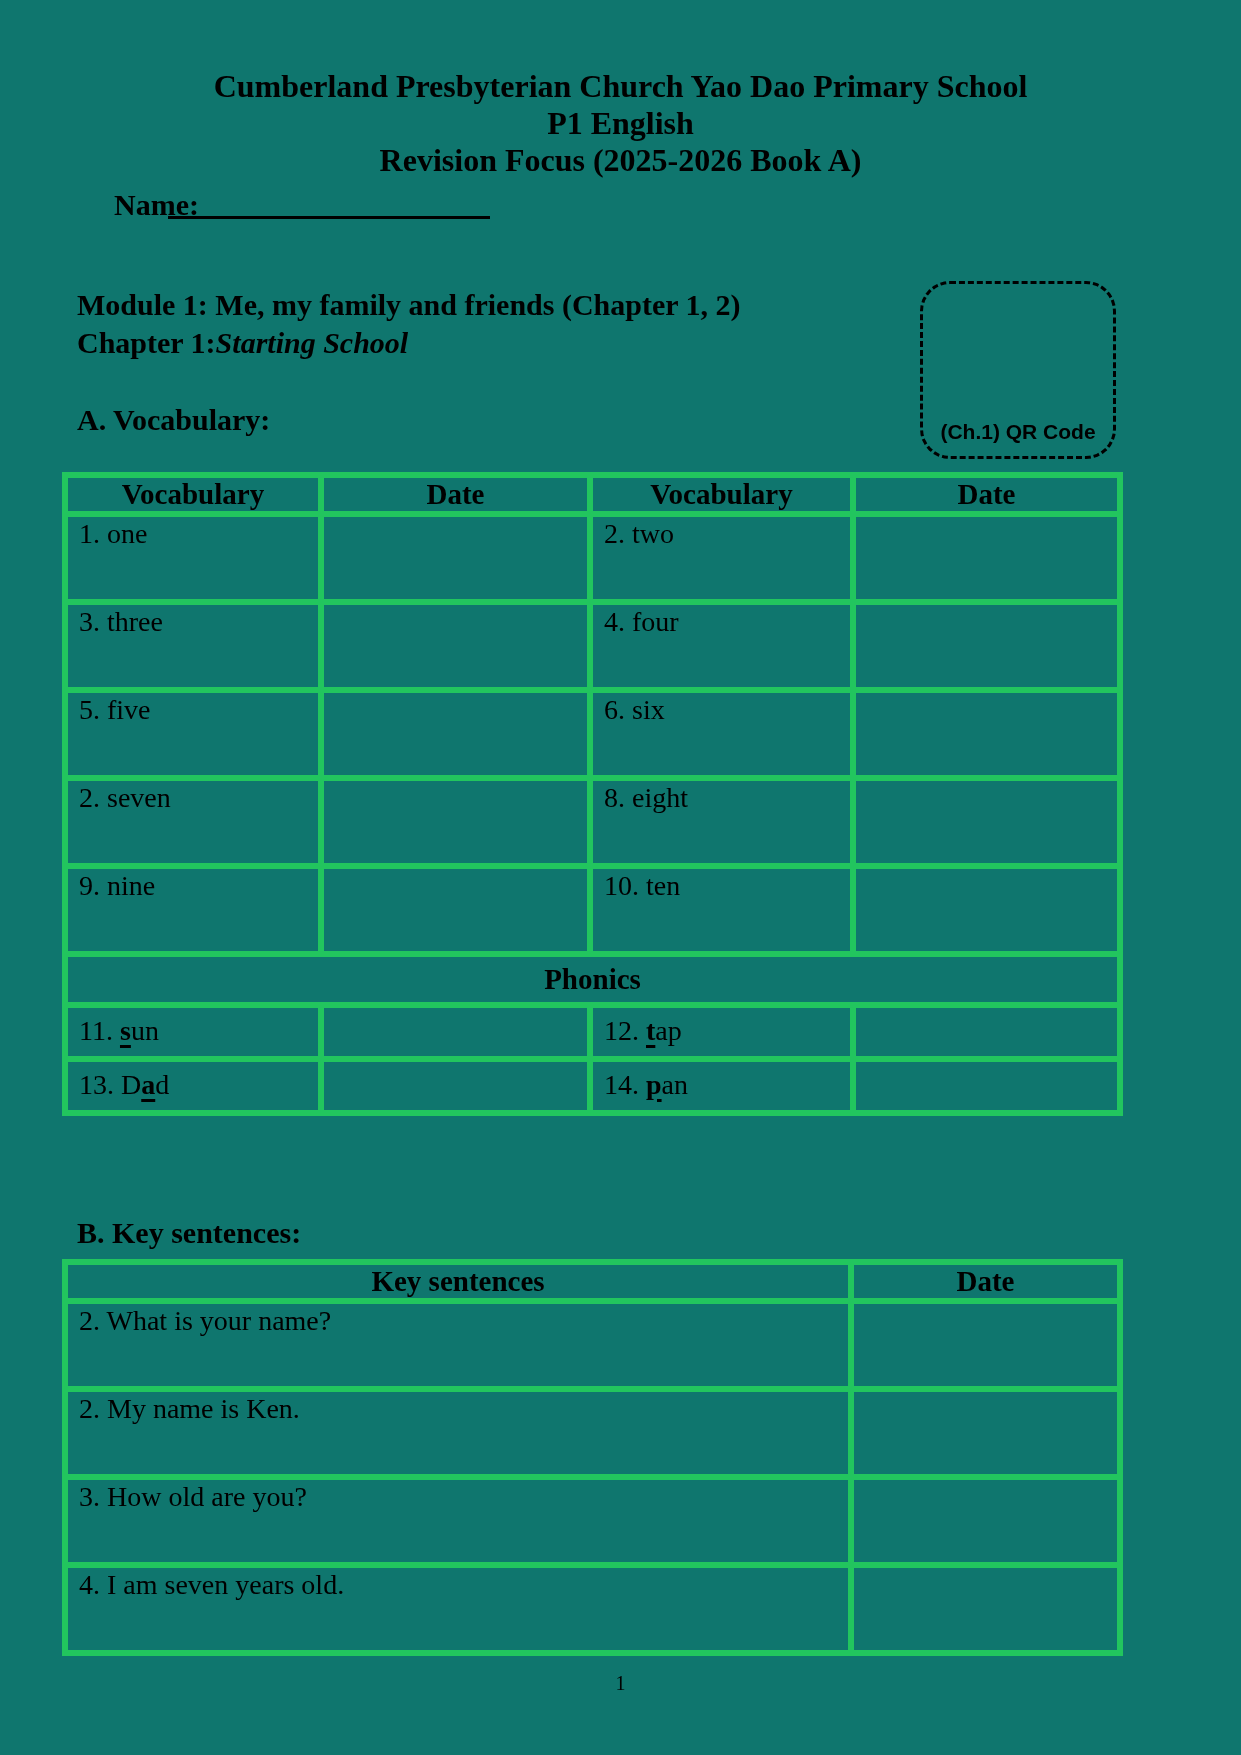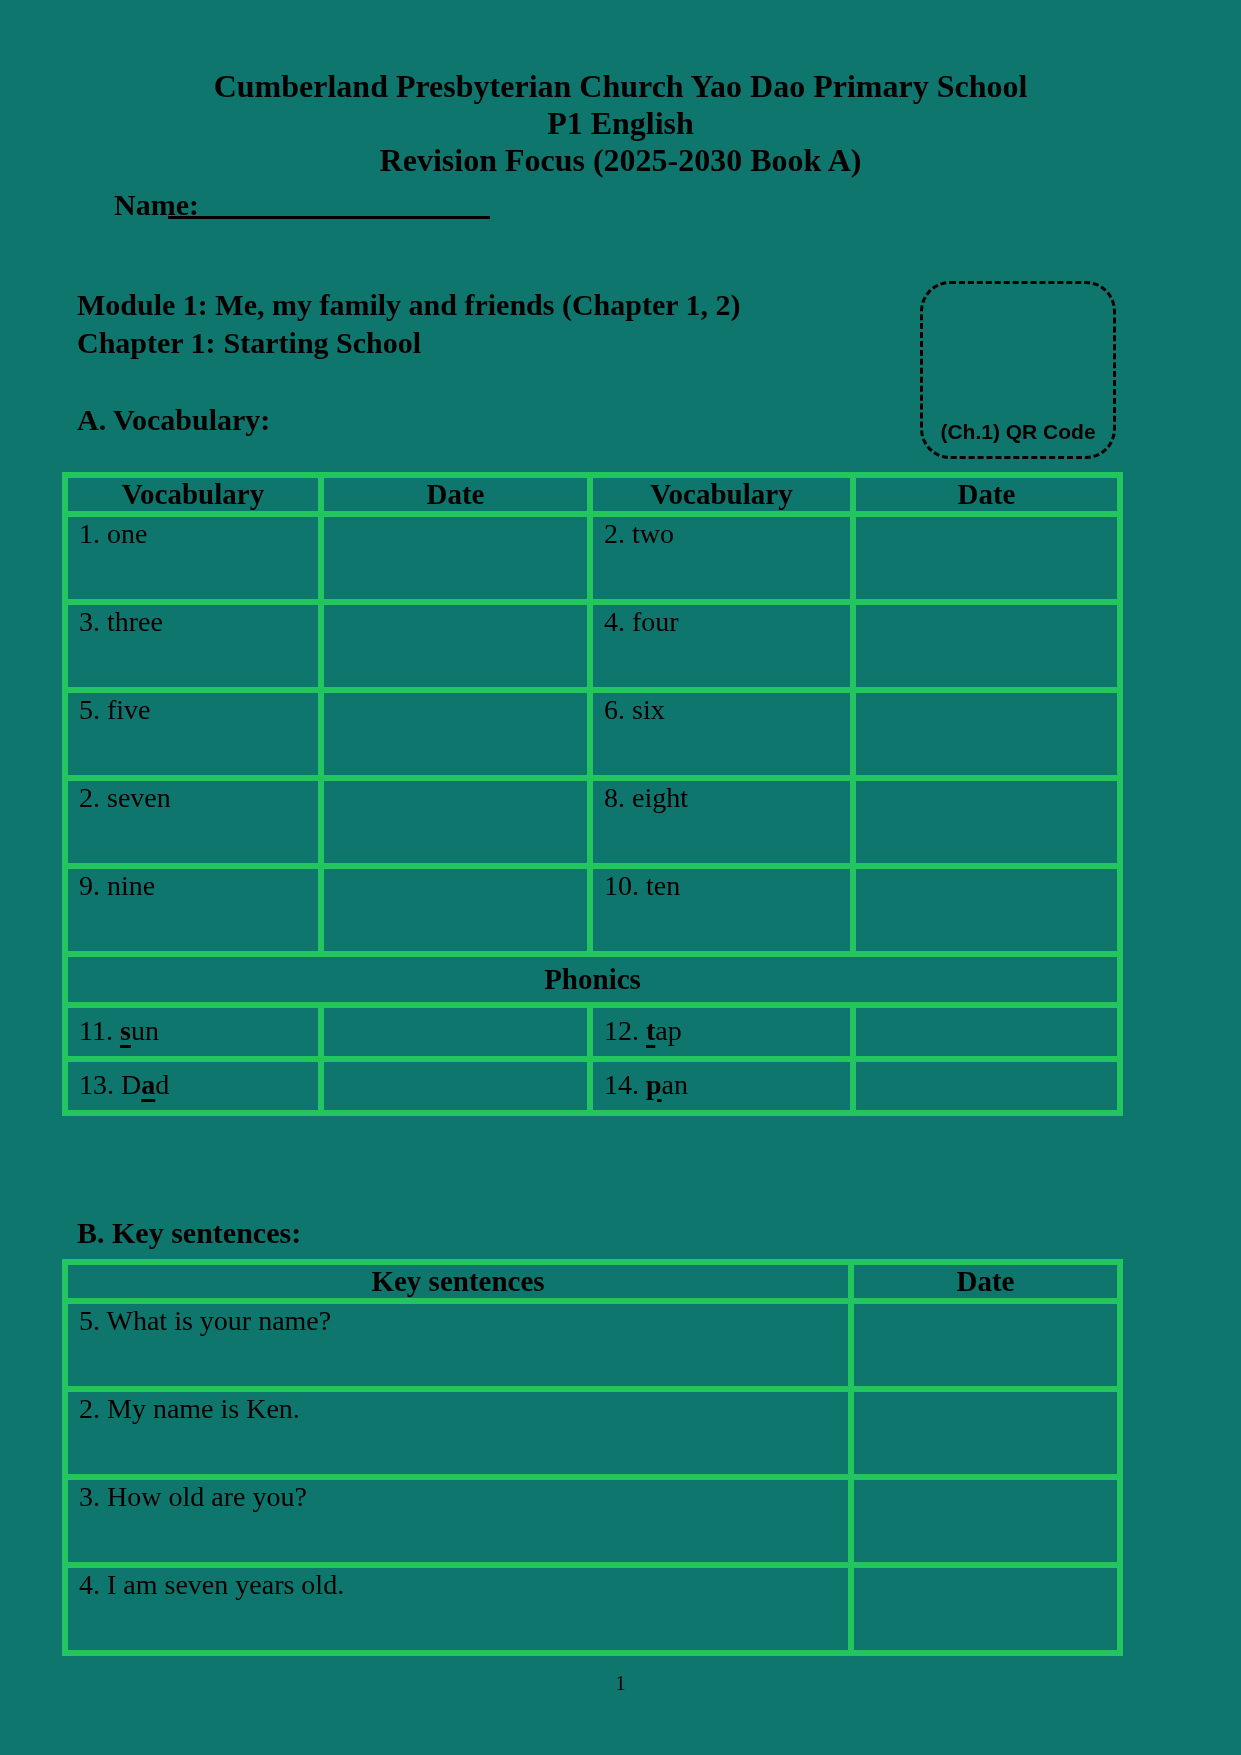"Revision Focus (2025-2030 Book A)" div { text: 2025-2030 -> 2025-2026 }
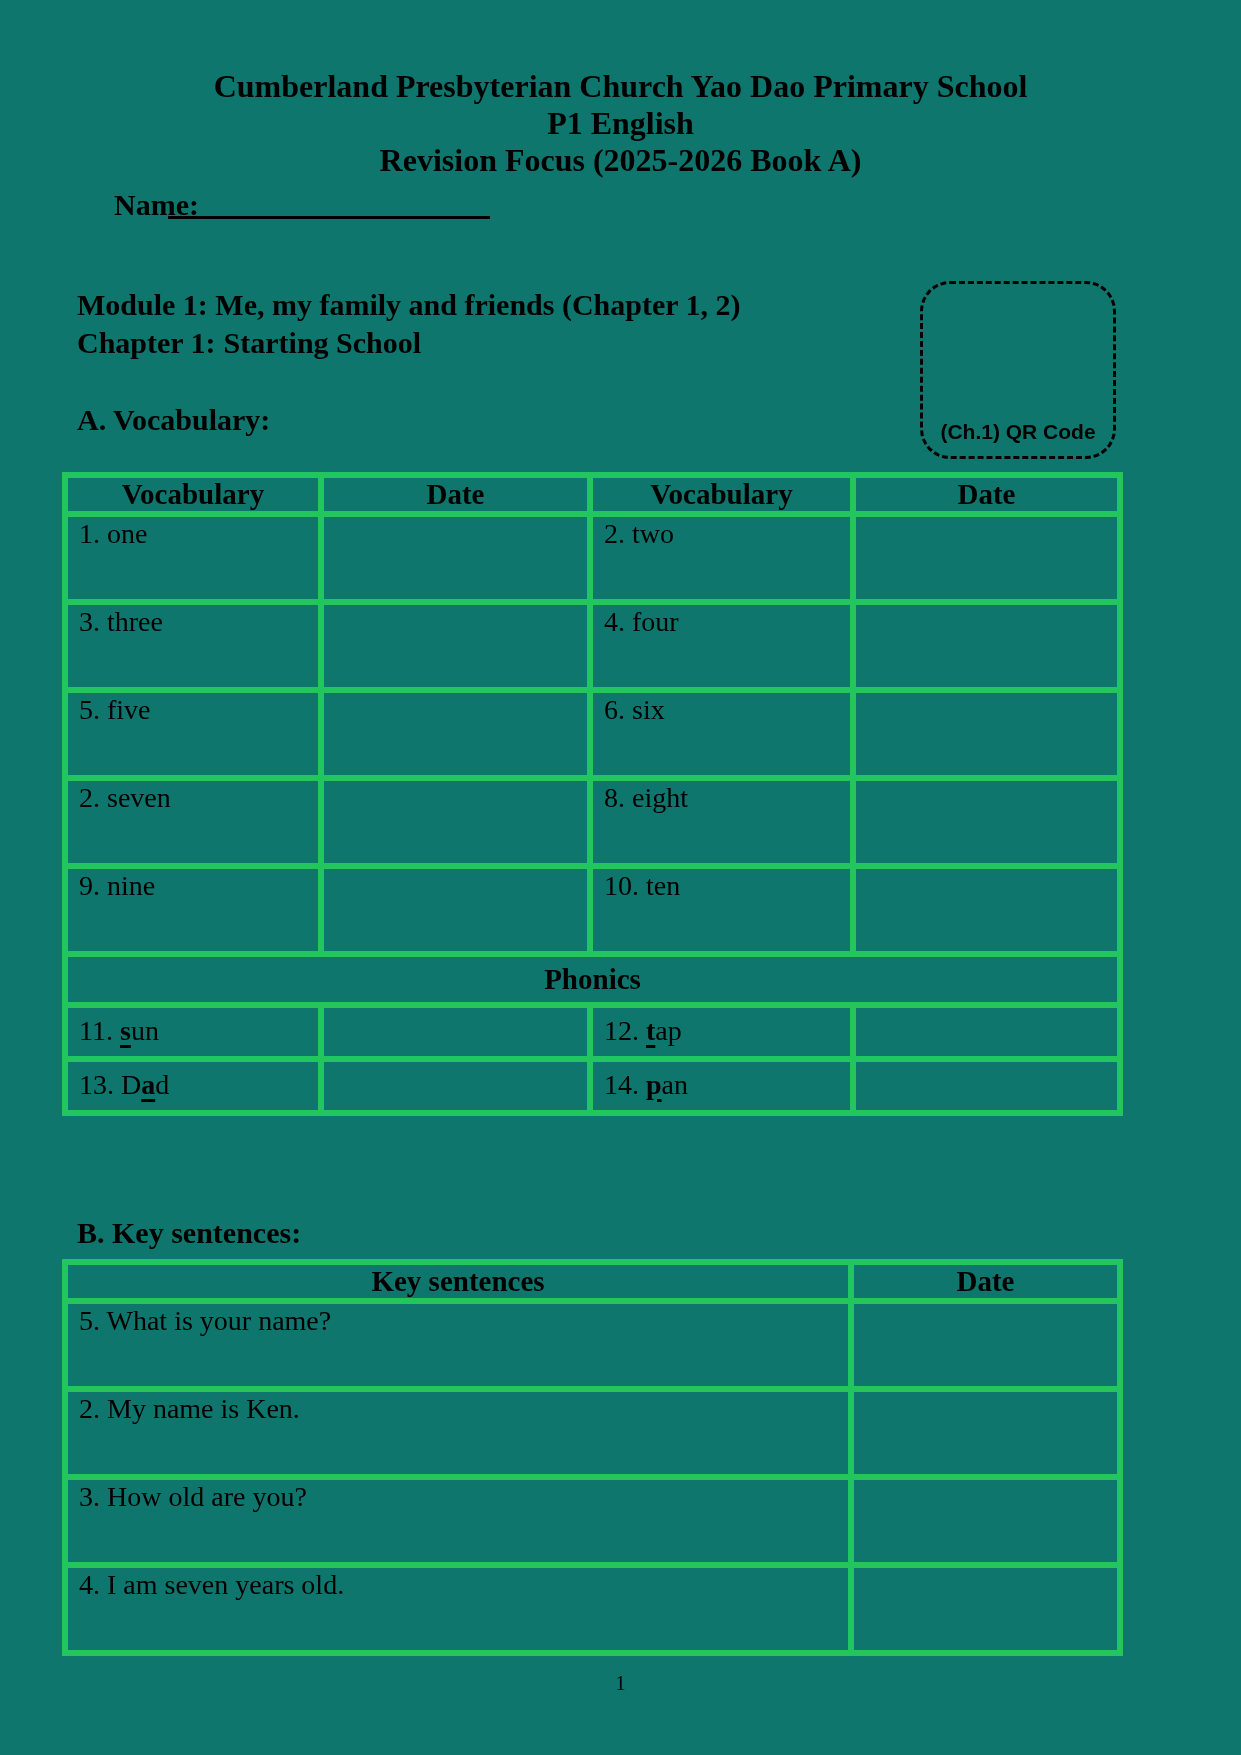"Starting School" .chapter-title { font-style: none -> italic; margin-left: 8px -> none }
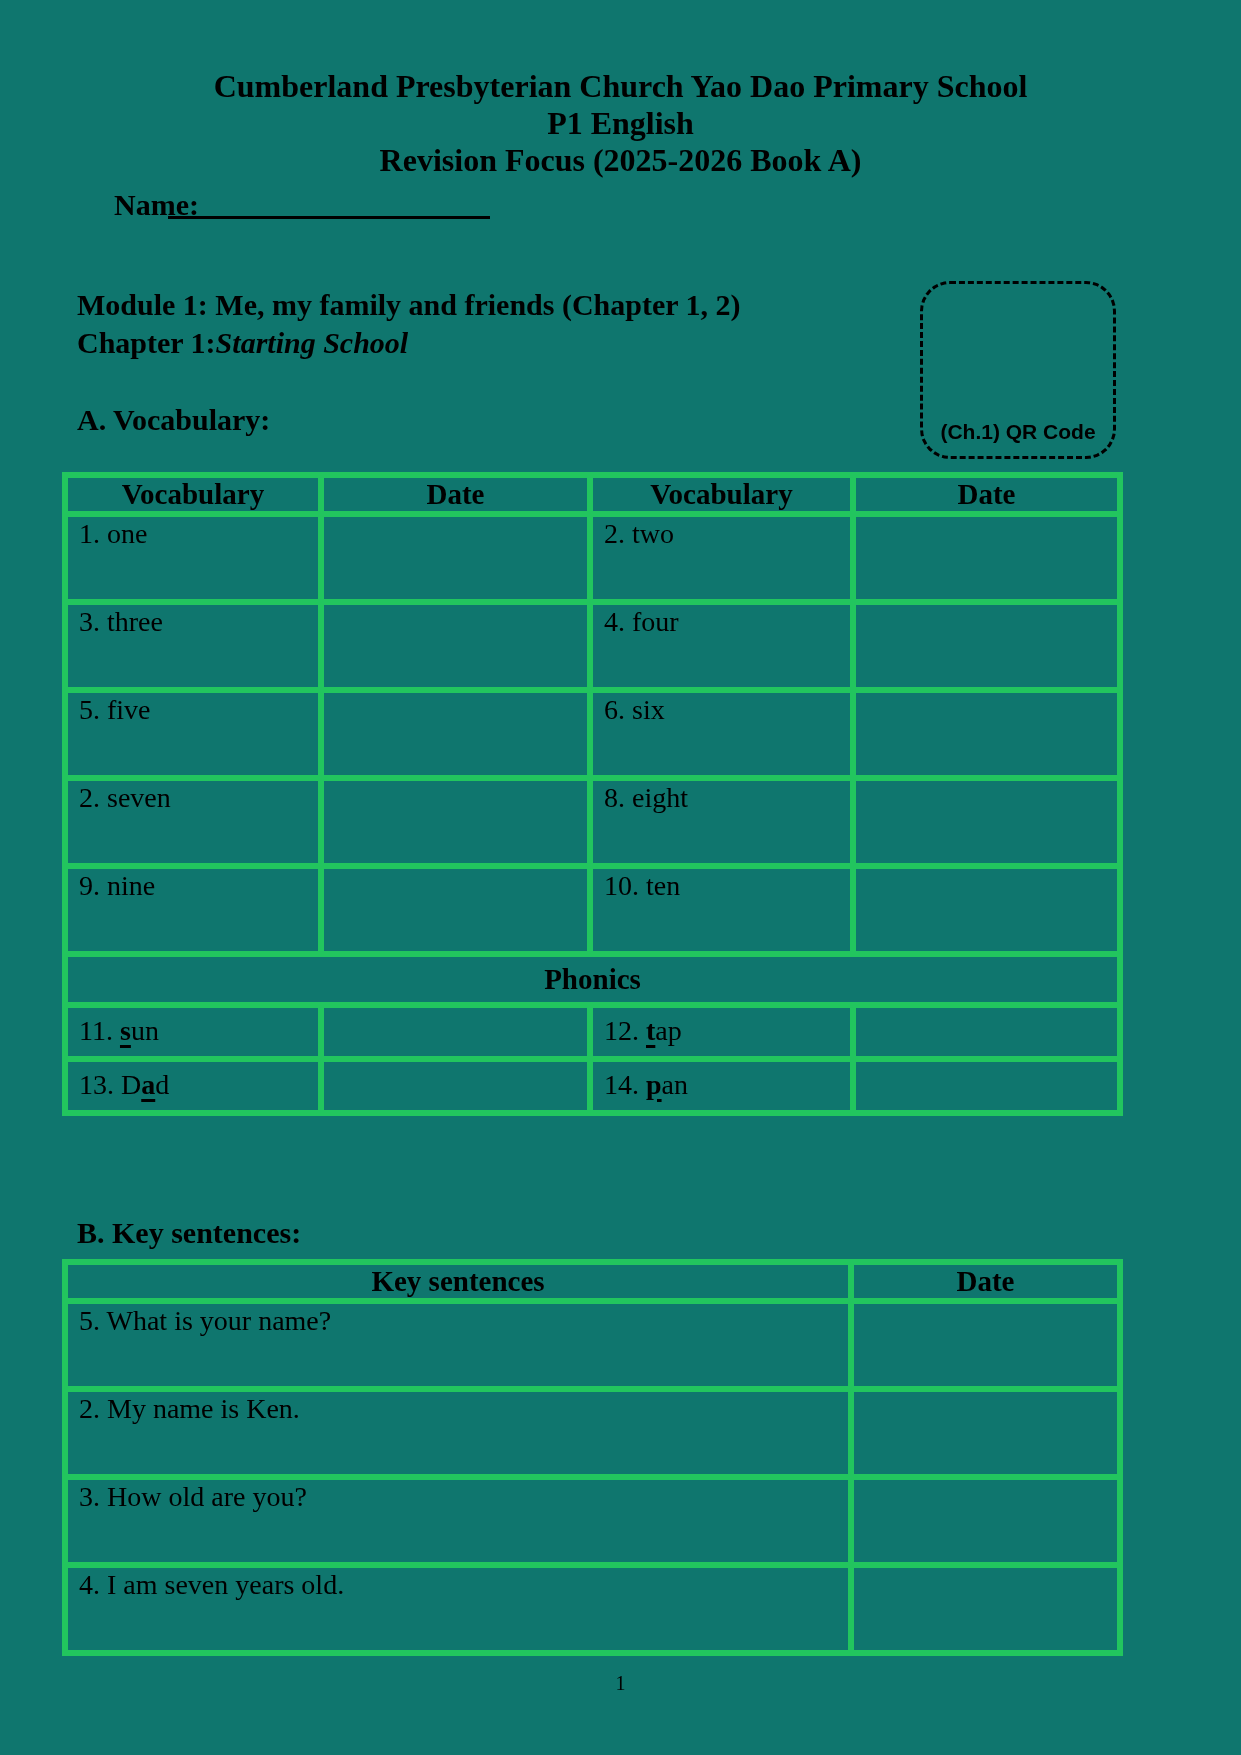"5. What is your name?" td.entry { text: 5 -> 2 }
